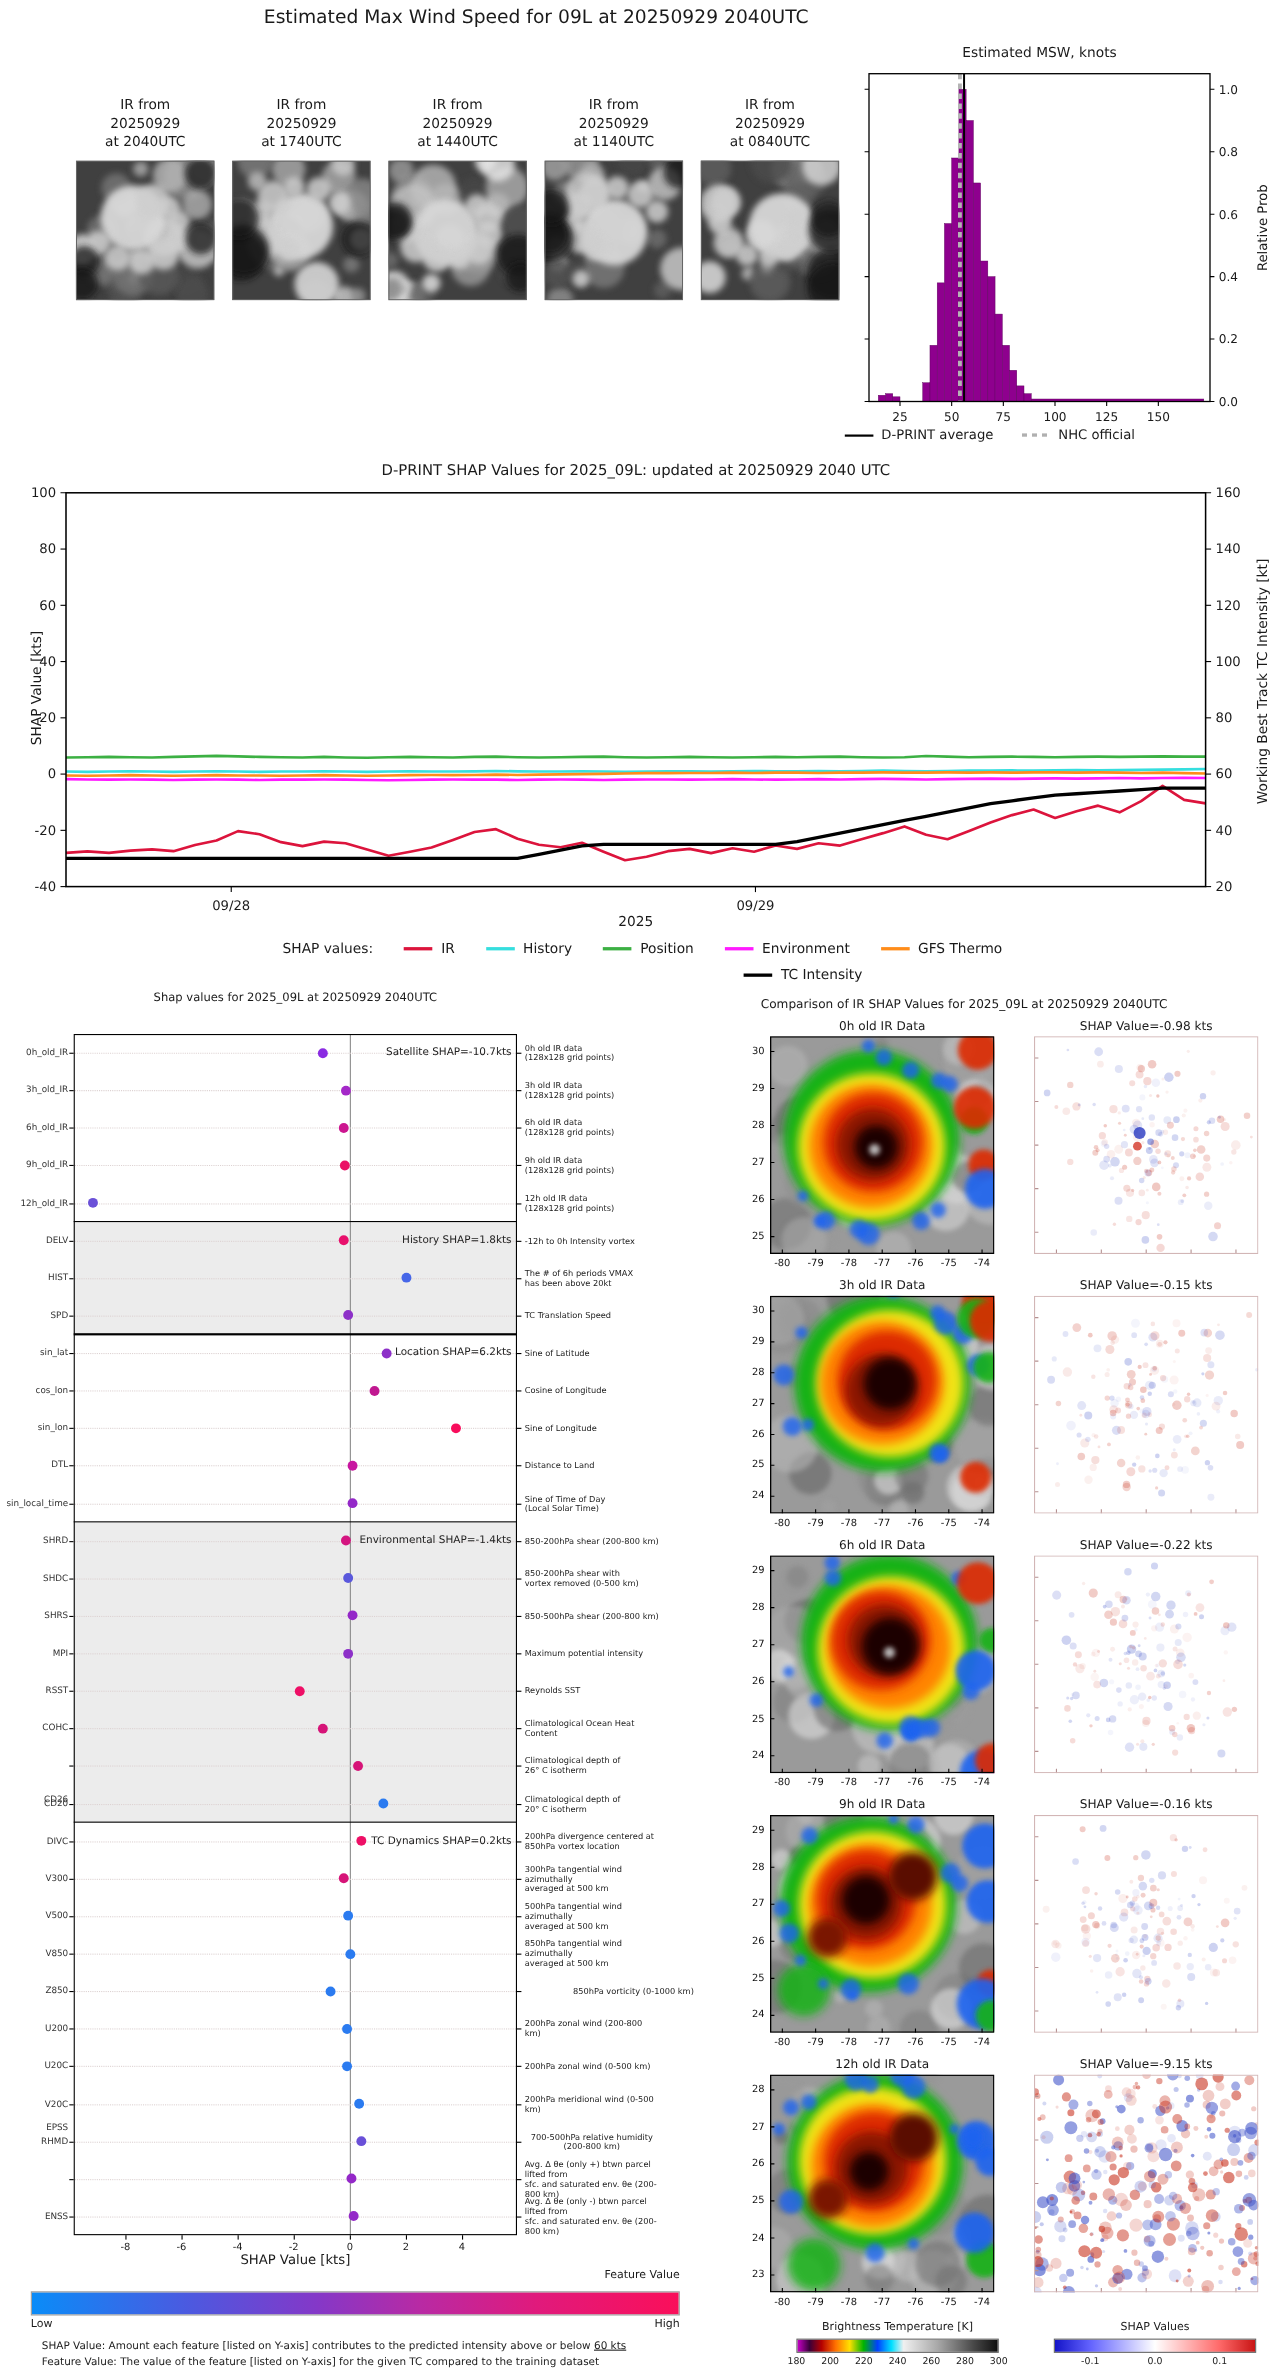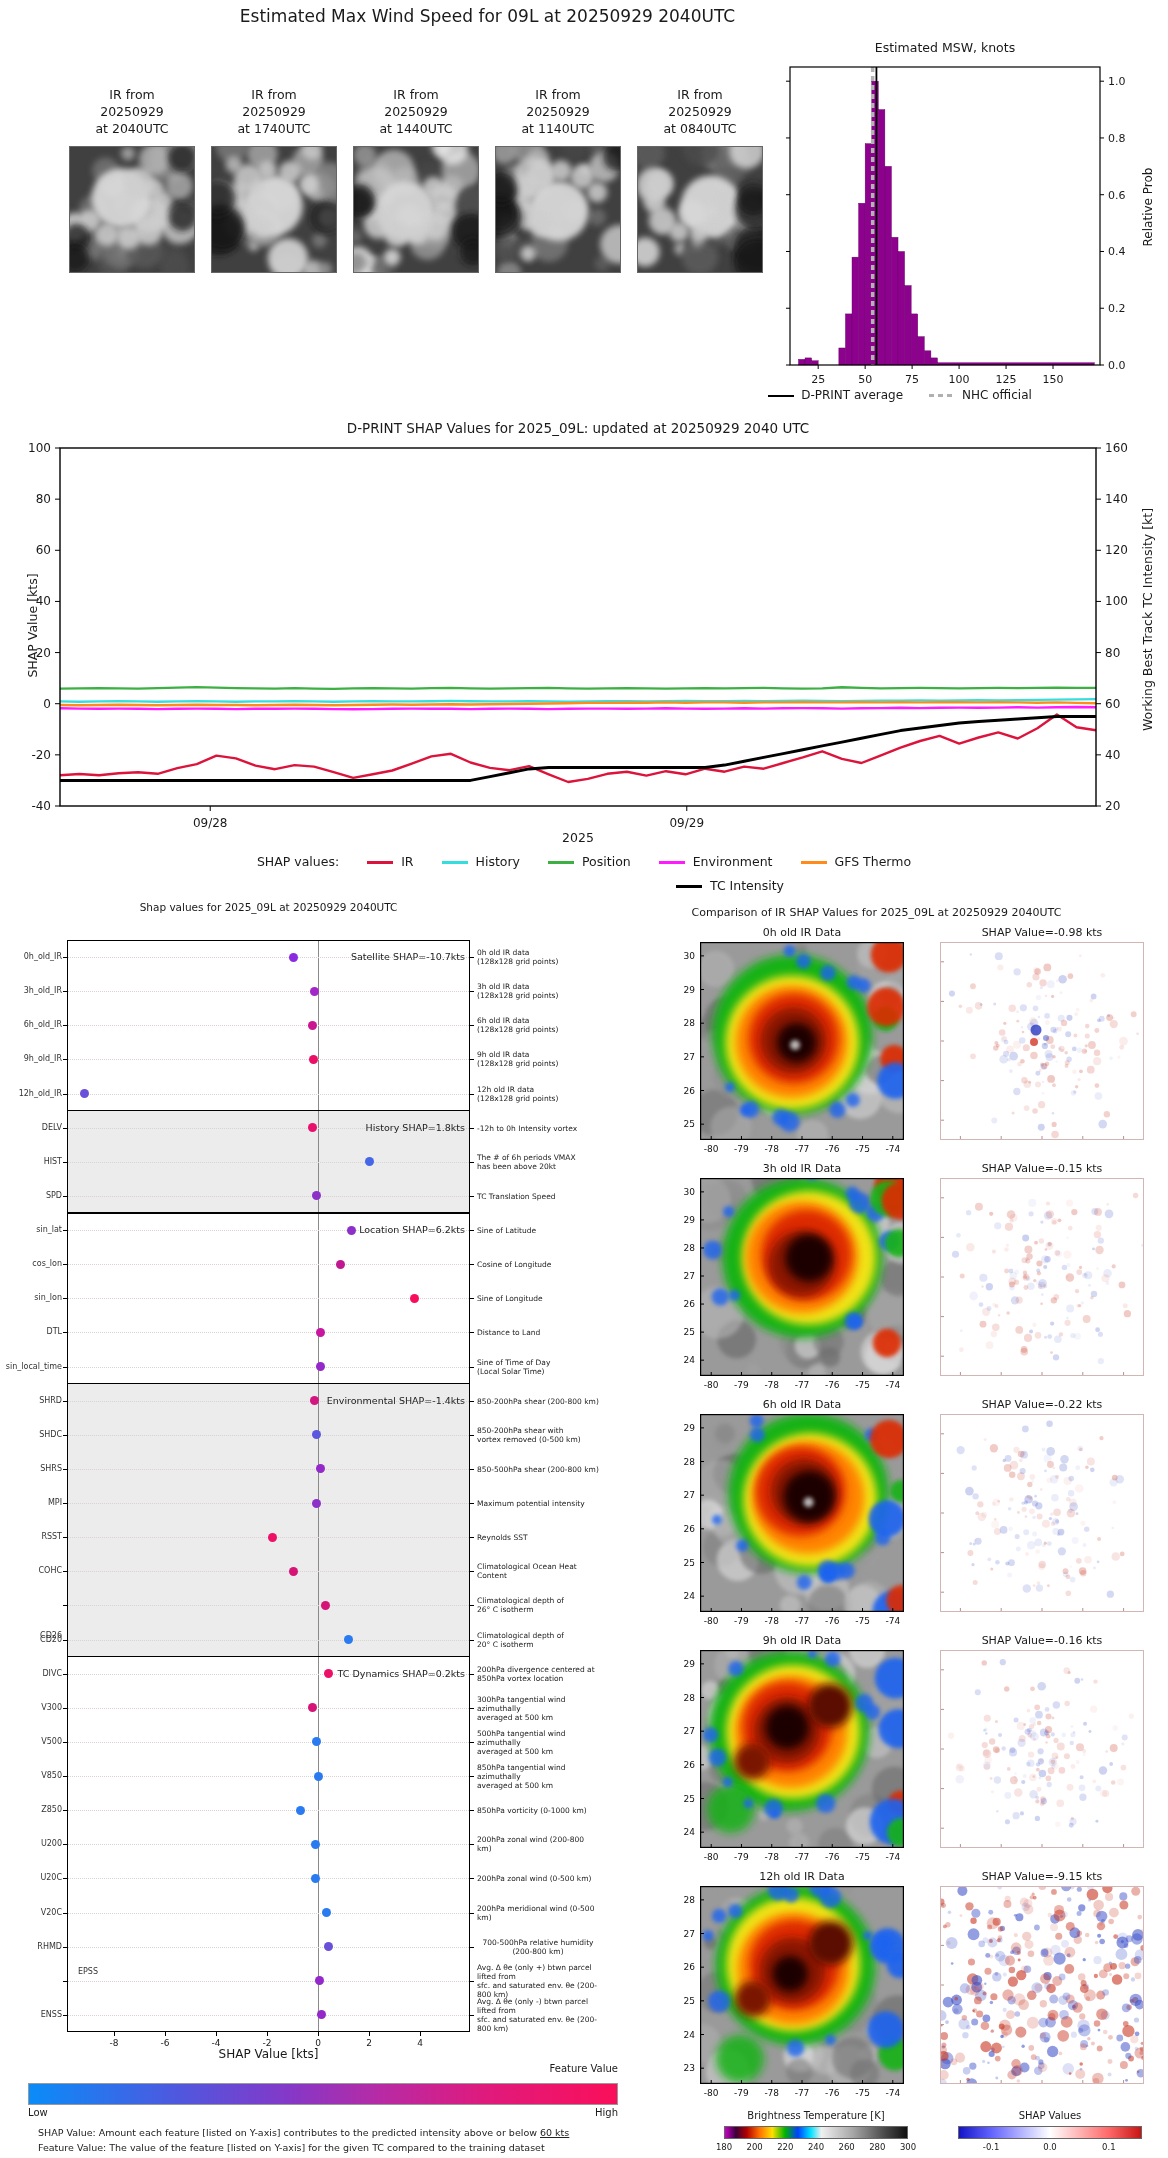"850hPa vorticity (0-1000 km)" div.dp-desc { margin-left: none -> 44px }
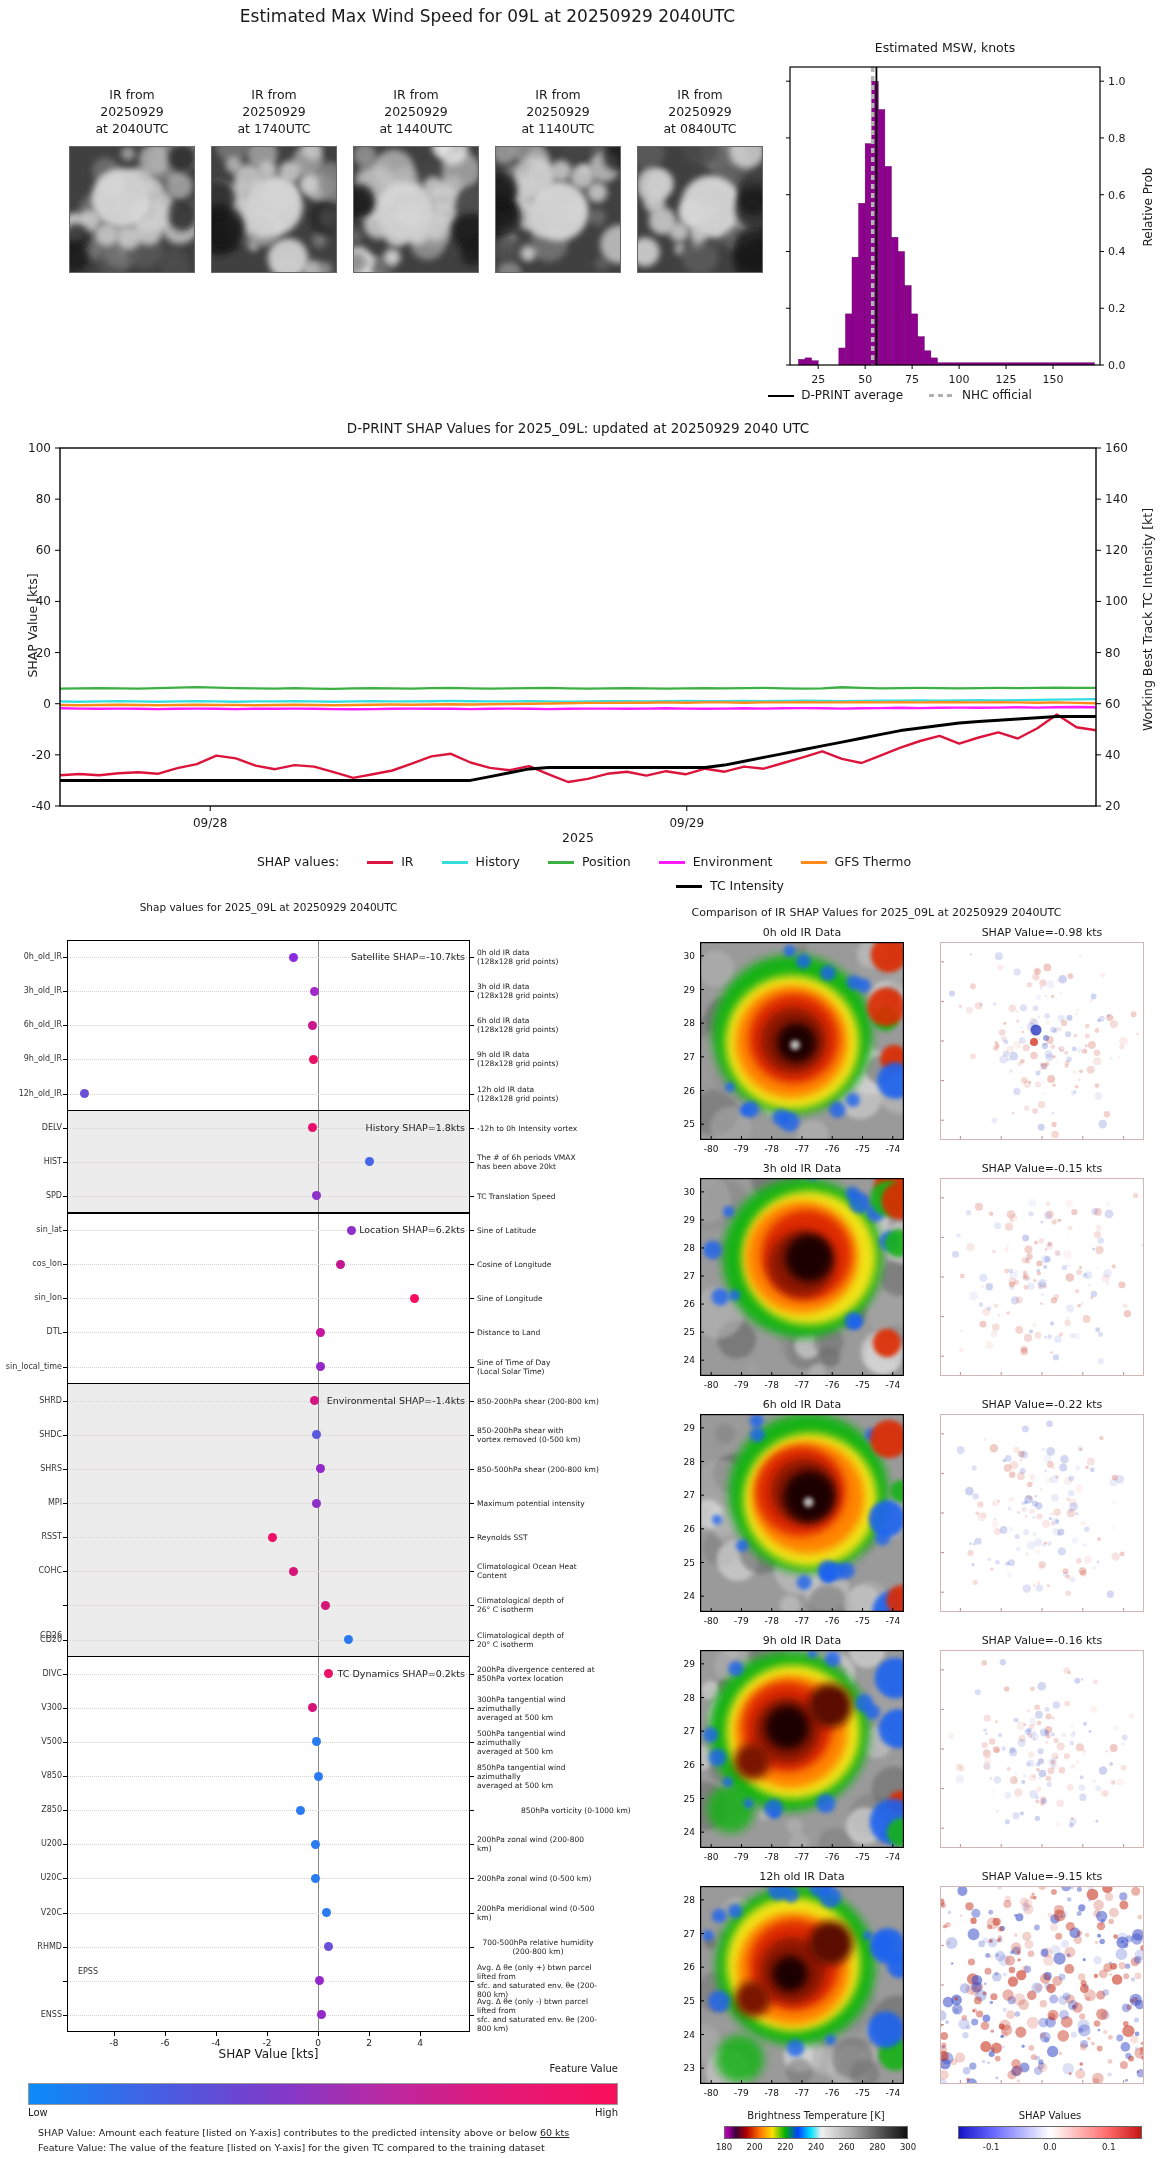"EPSS" div.dp-fl { padding-left: 36px -> none; top: 1072px -> 1034px }
